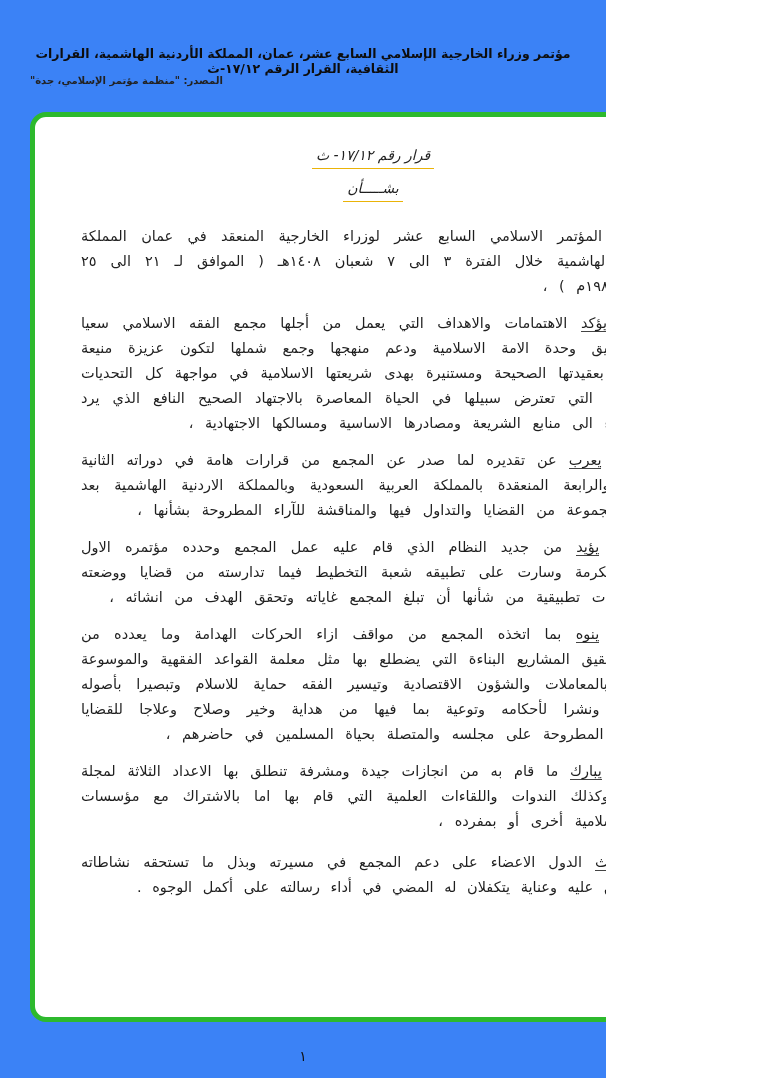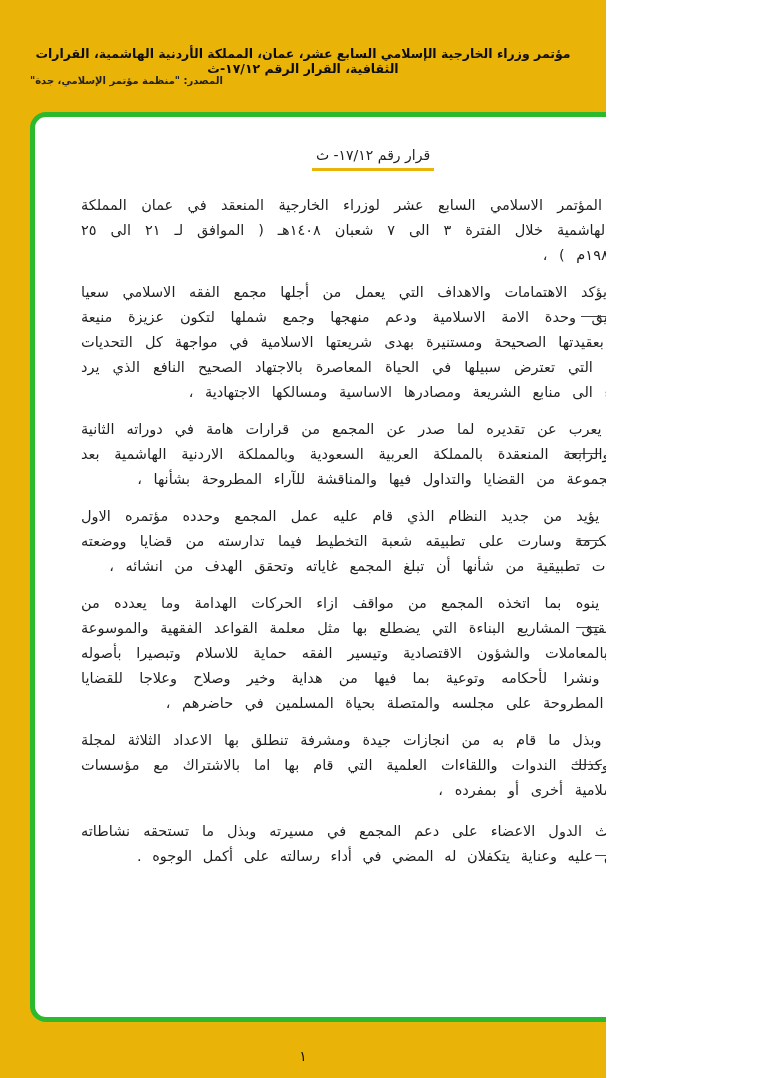"مؤتمر وزراء الخارجية الإسلامي السابع" .page { background: #eab308 -> #3b82f6 }
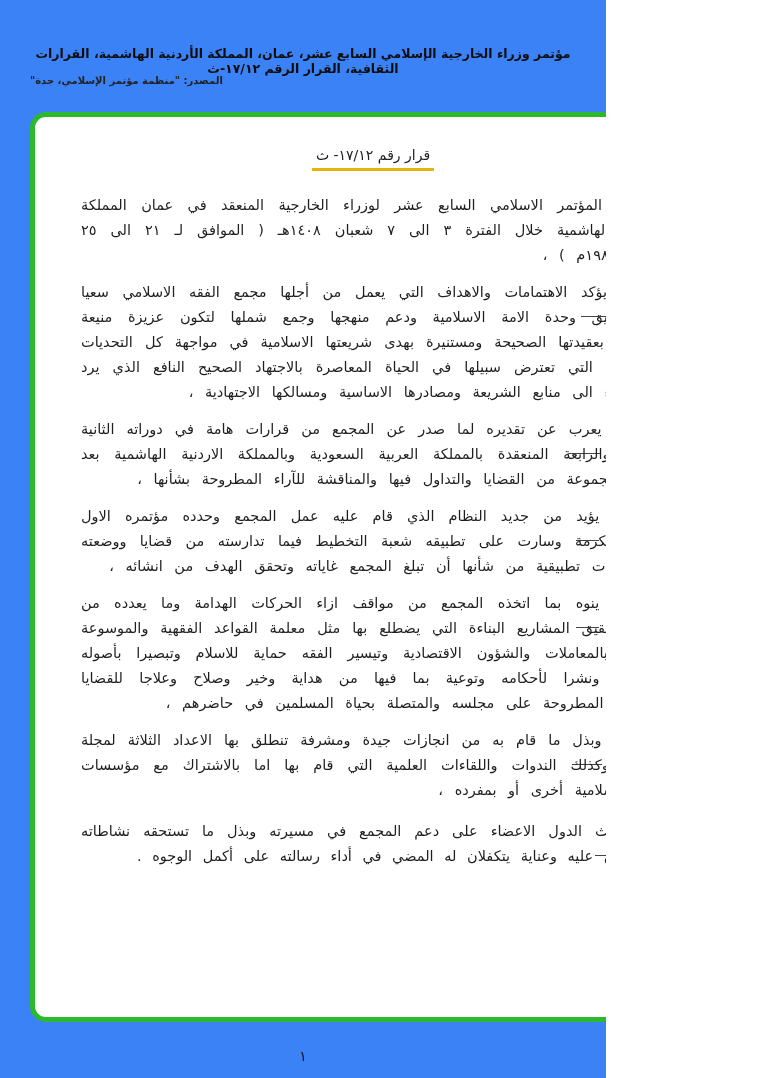"قرار رقم ١٧/١٢- ث" .u { border-bottom: 3px solid #eab308 -> 1px solid #eab308; font-style: none -> italic }
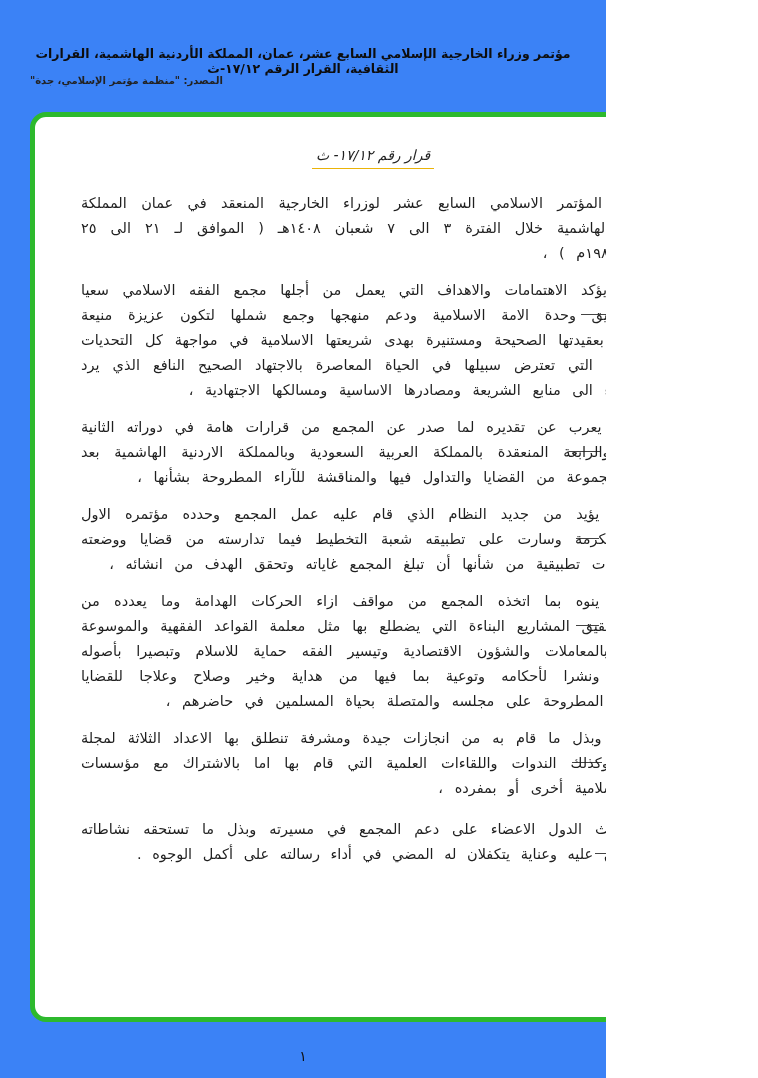"بشـــــأن" div.t-line { html: none -> <div> <span>بشـــــأن</span> </div> }
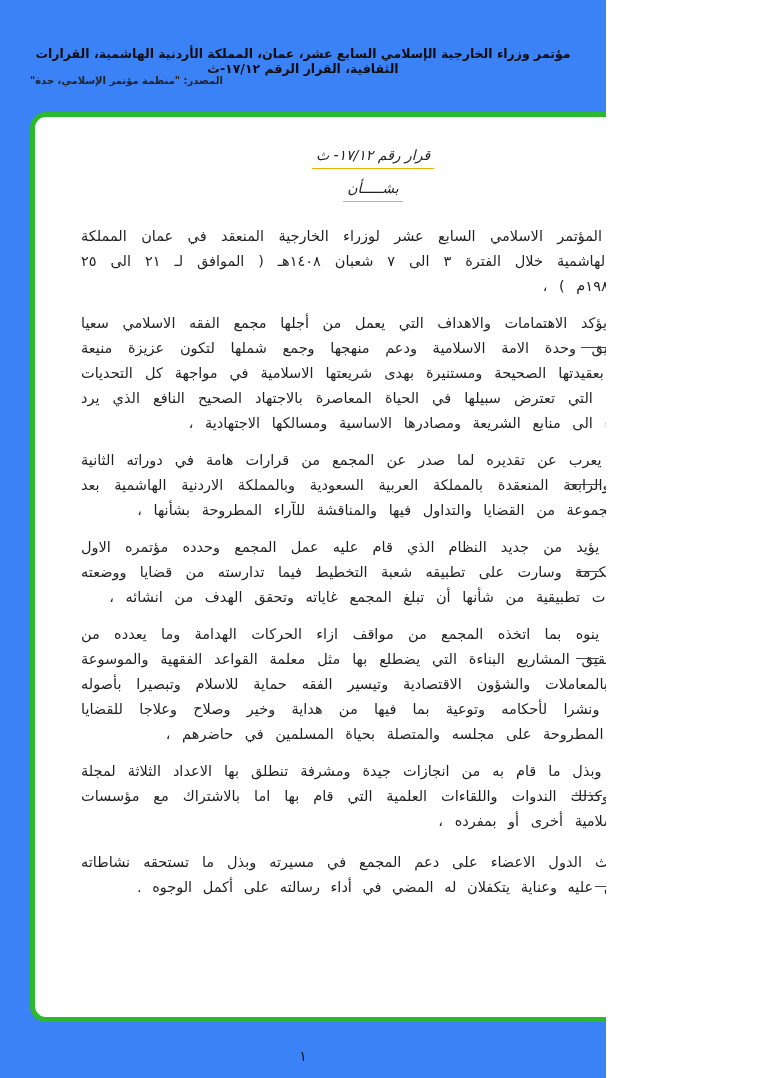"يؤكد" .kw { padding-bottom: 16px -> 0 }
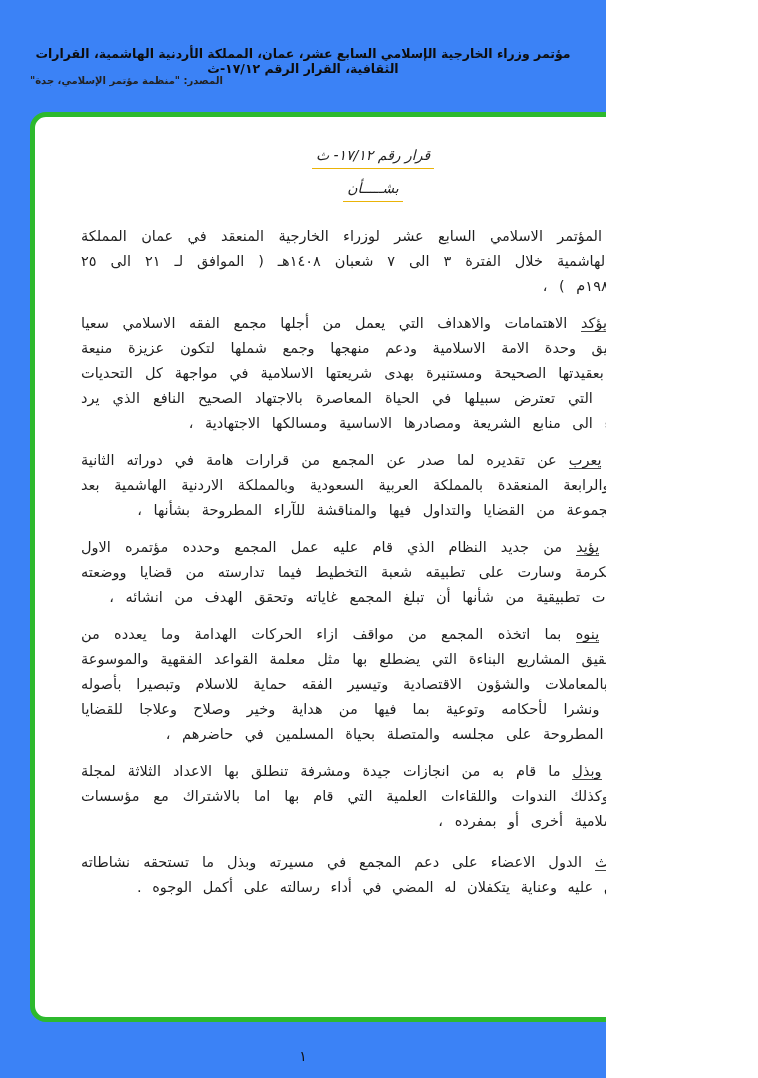"وبذل" span.kw { text: وبذل -> يبارك }
